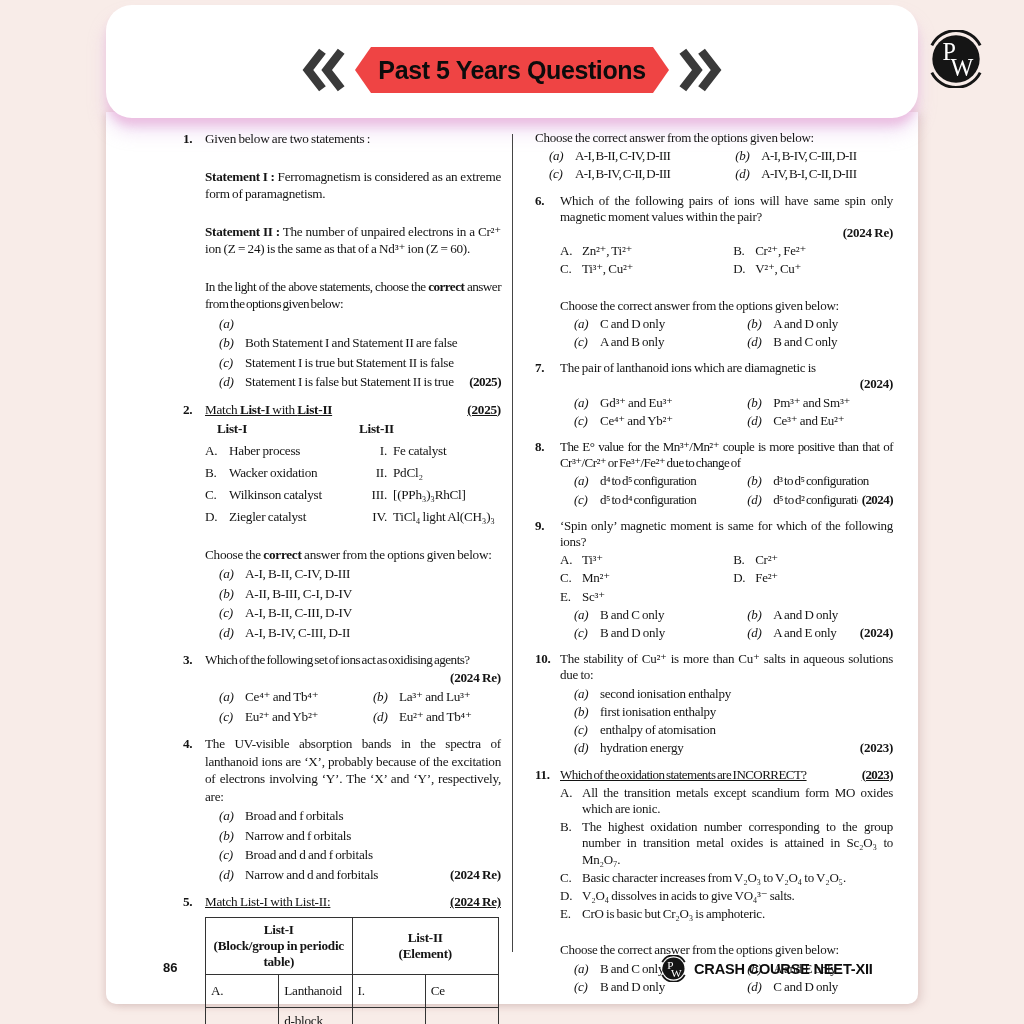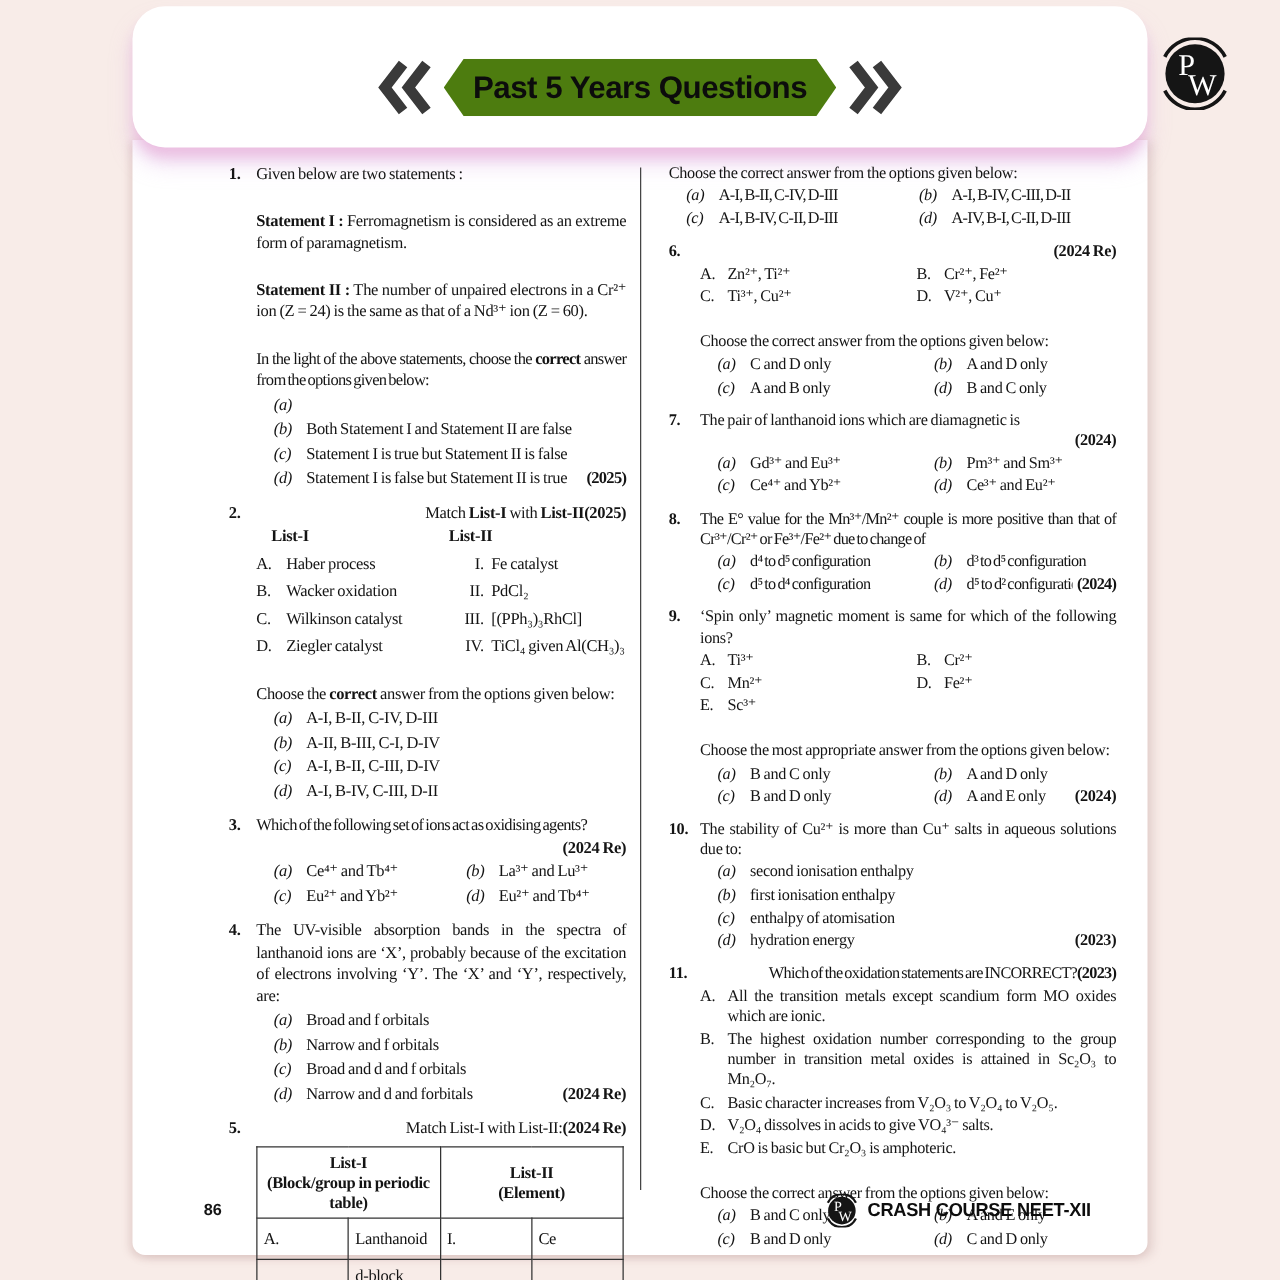"Past 5 Years Questions" .banner-bar { background: #4d7c0f -> #ef4444 }
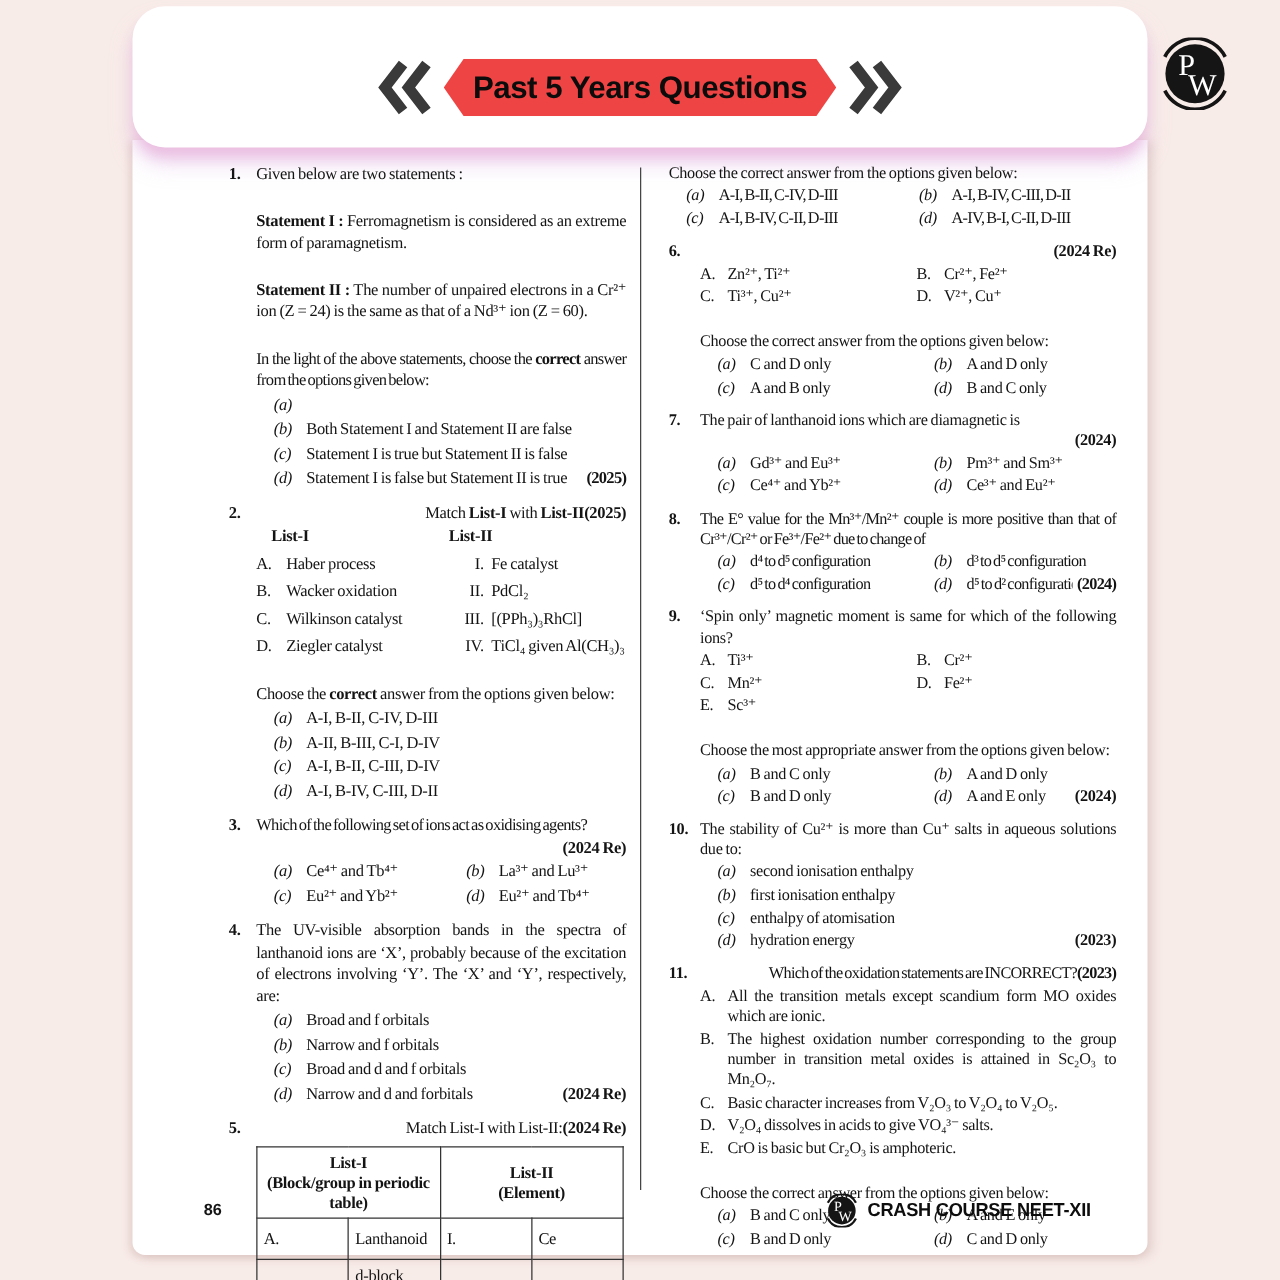"Which of the following pairs" div.para { html: none -> <div>Which of the following pairs of ions will have same spin only magnetic moment values within the pair?</div> }
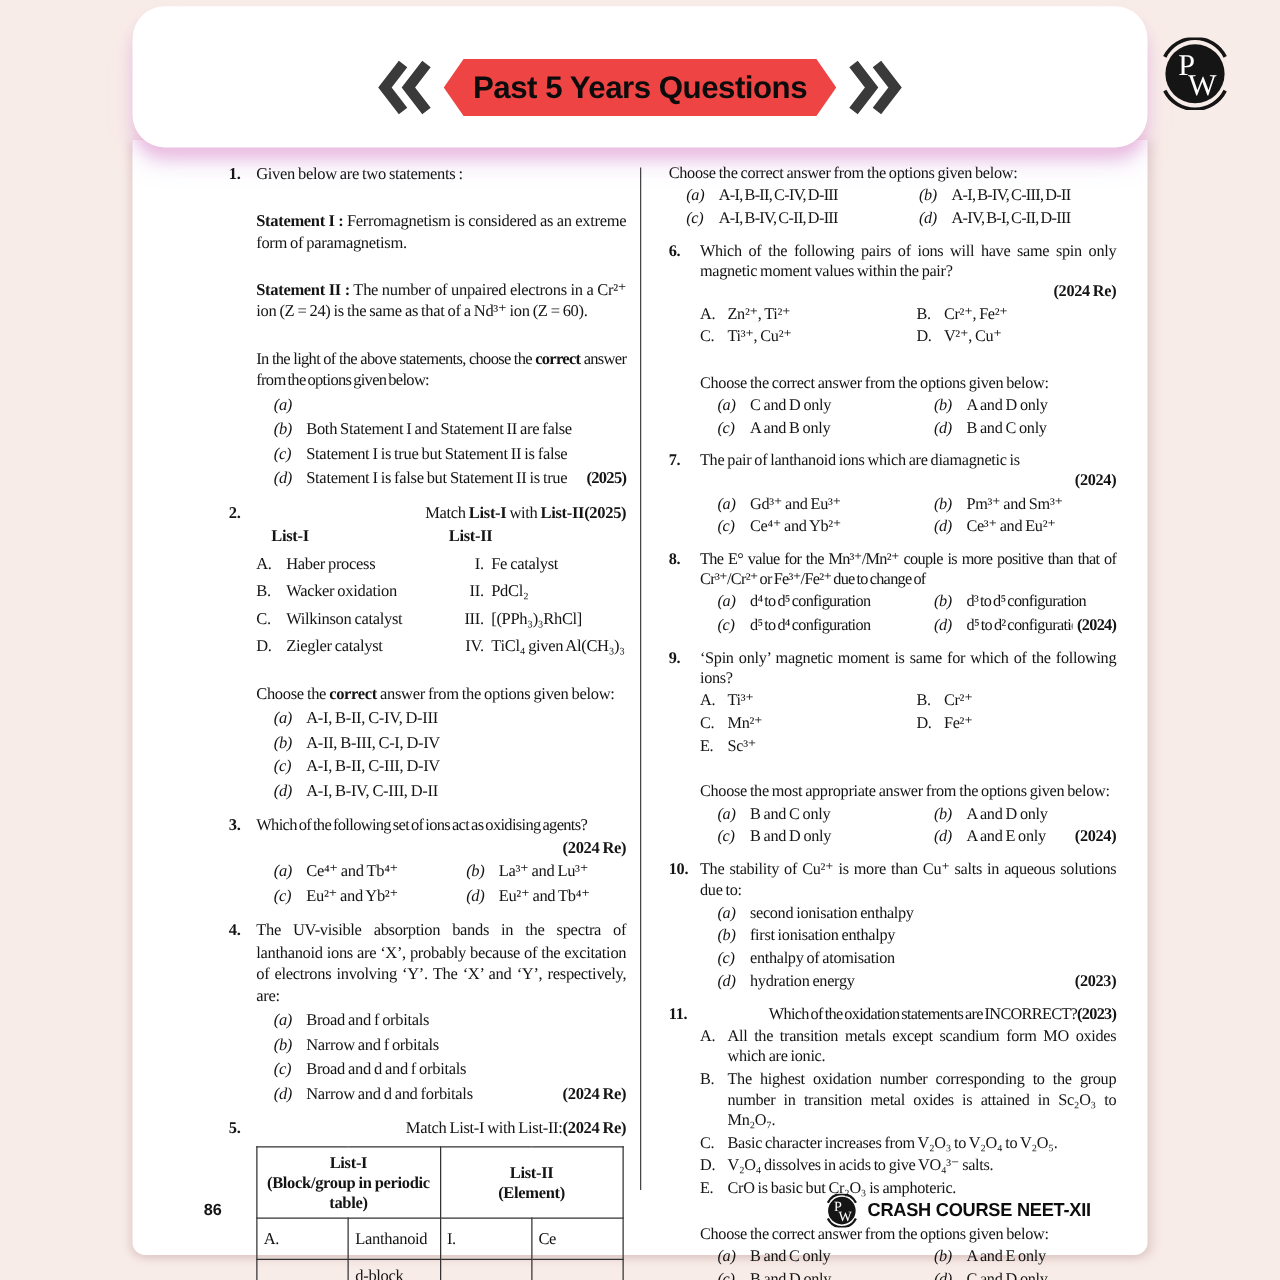"Match List-I with List-II" .headline { justify-content: flex-end -> space-between; text-decoration: none -> underline }
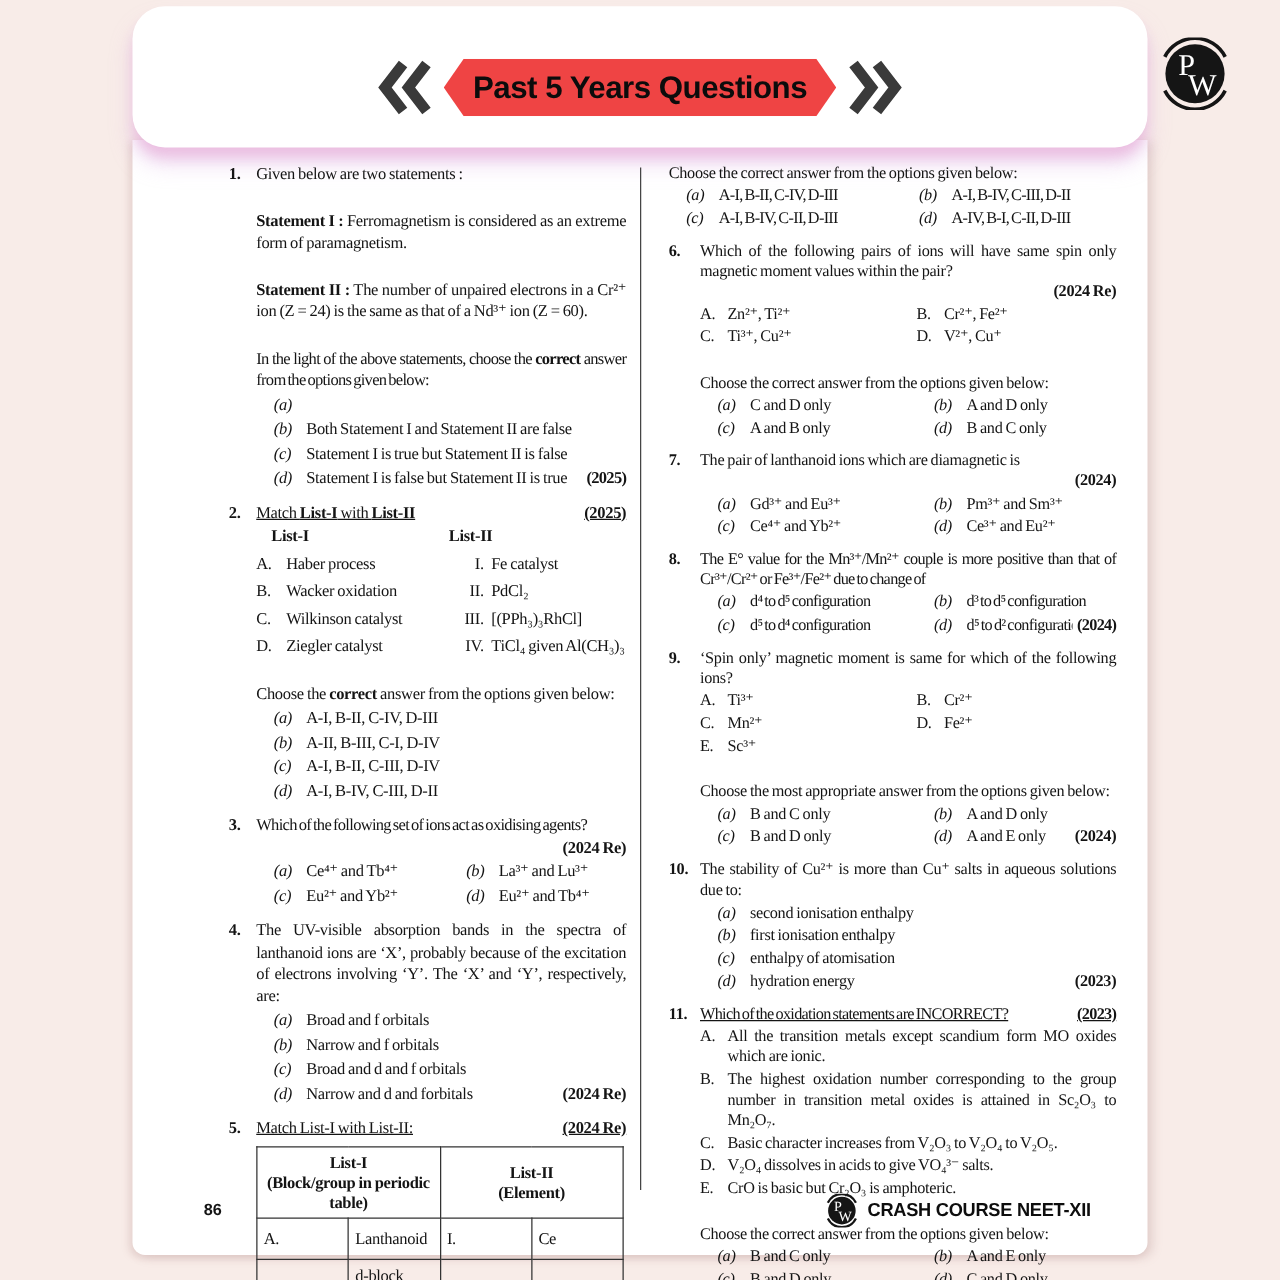"TiCl₄ given Al(CH₃)₃" span { text: given -> light }
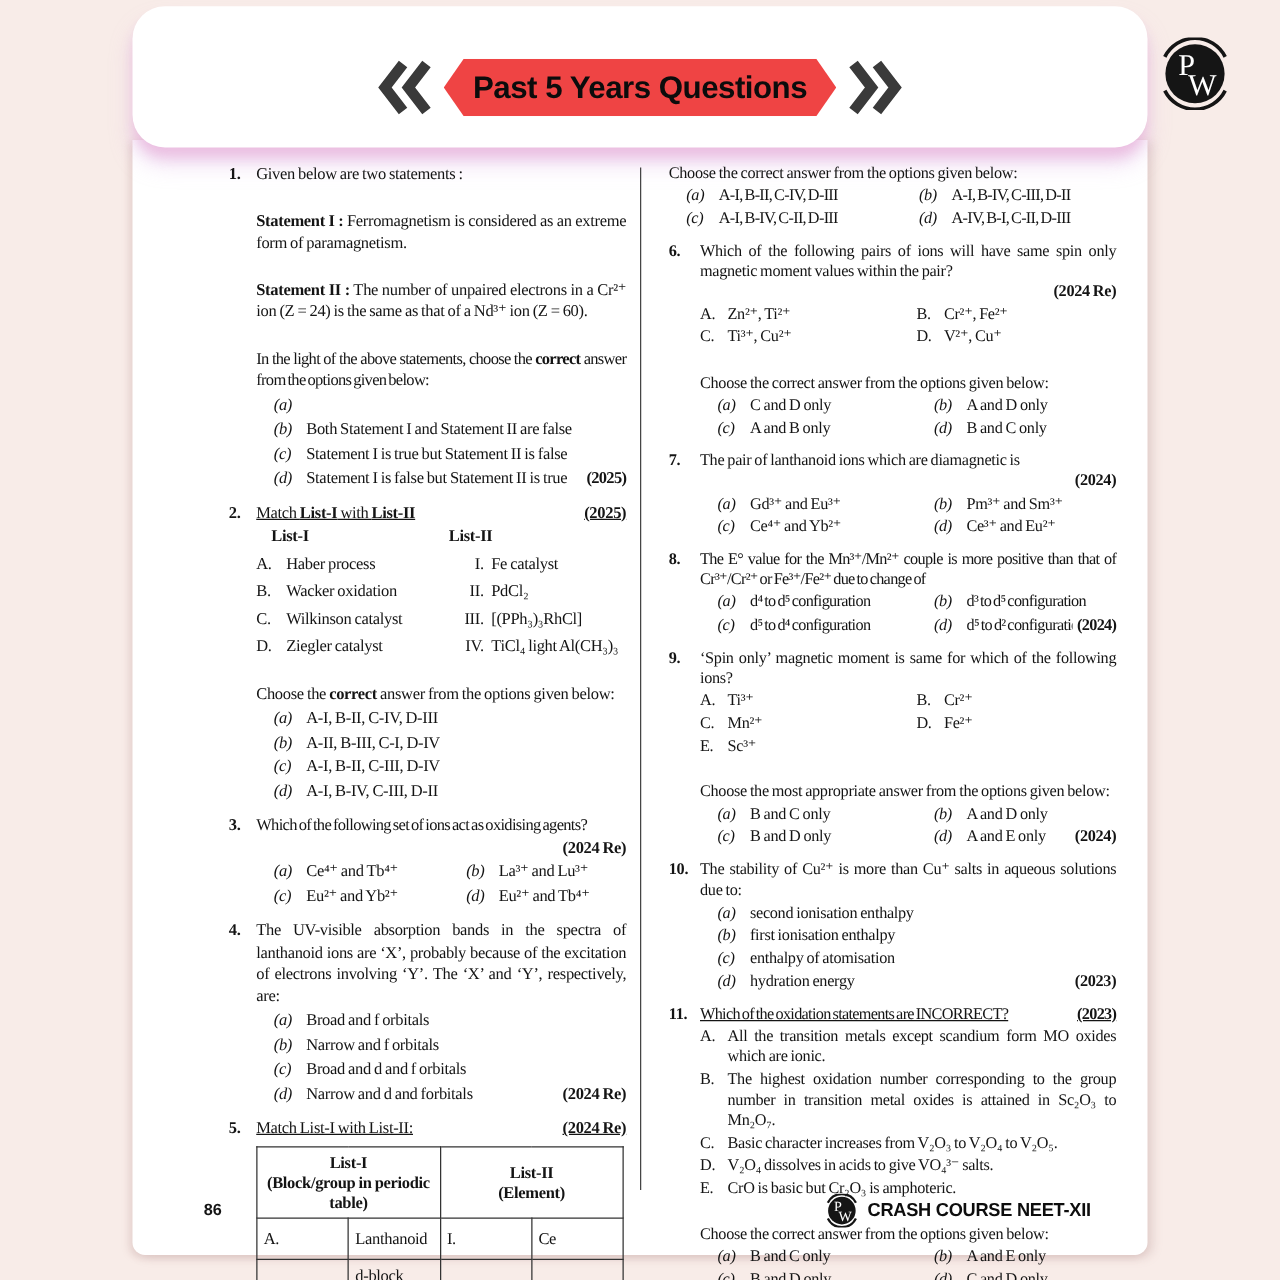"Choose the most appropriate answer" div.para { html: <div>Choose the most appropriate answer from the options given below:</div> -> none }
